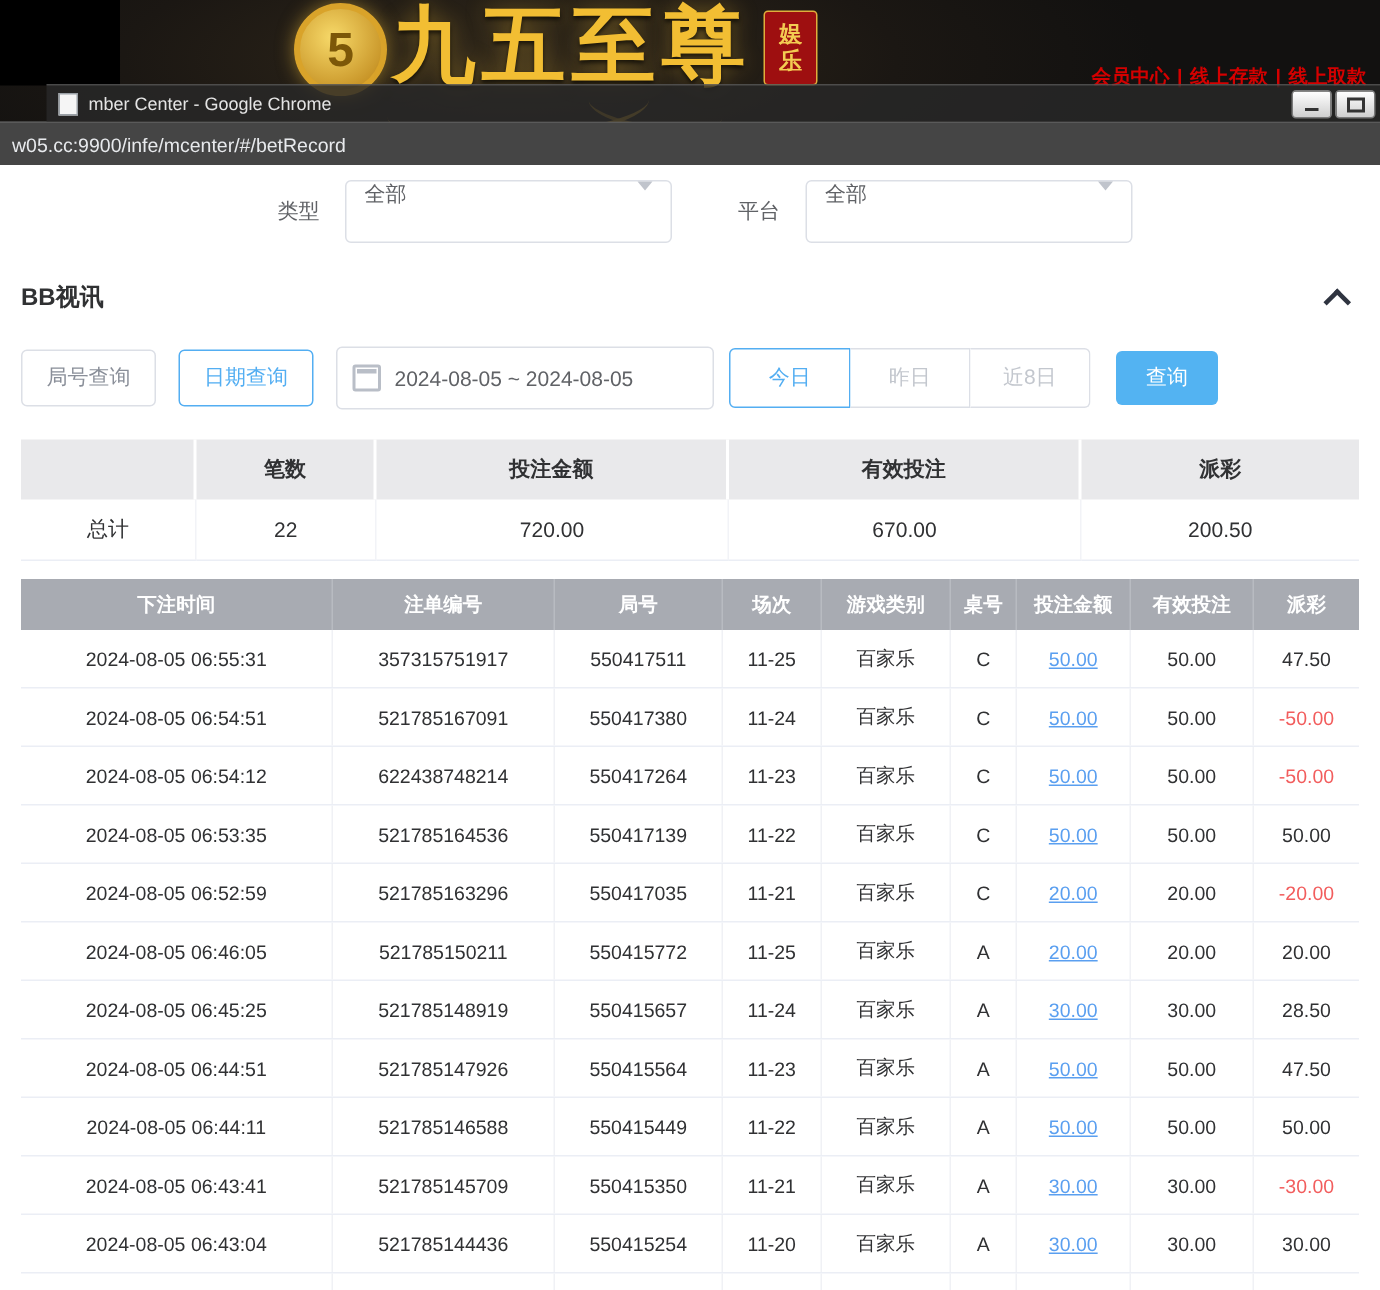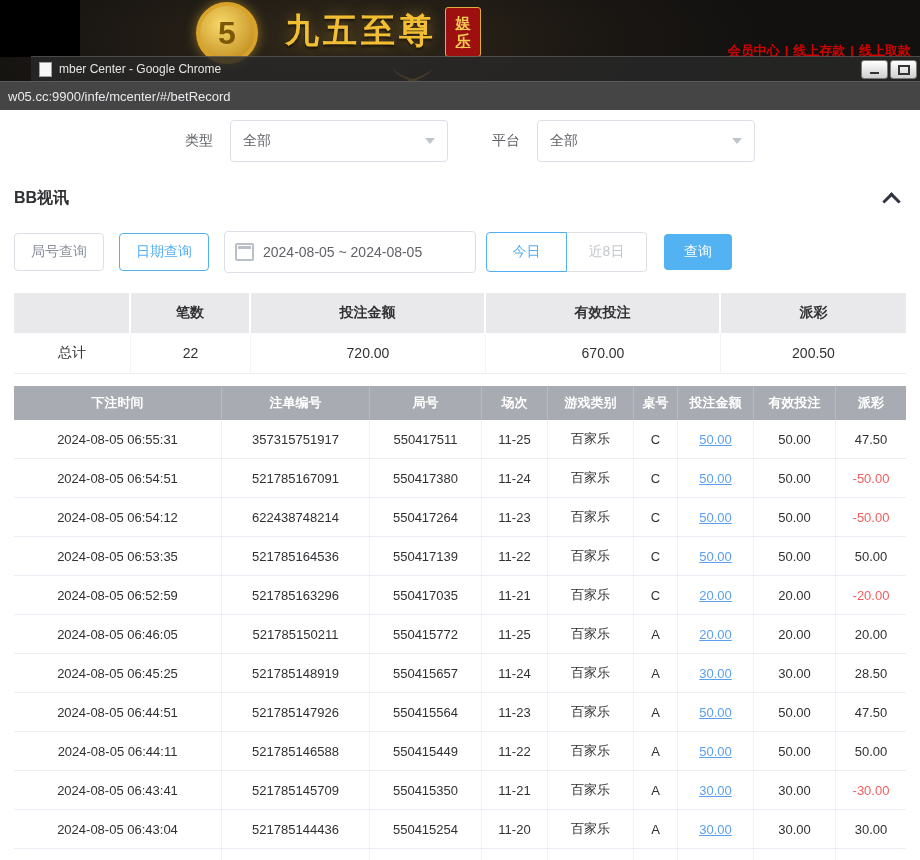"九五至尊" .logo-text { font-size: 34px -> 56px; margin-left: 27px -> 3px }
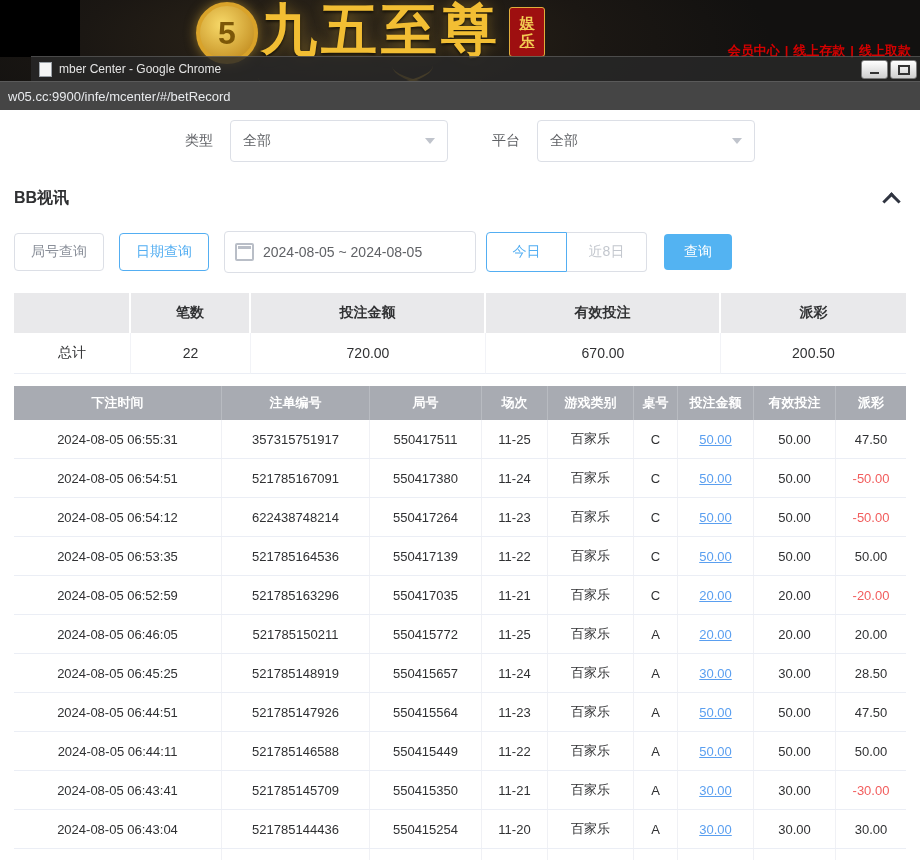"全部" .select { align-items: center -> flex-start }
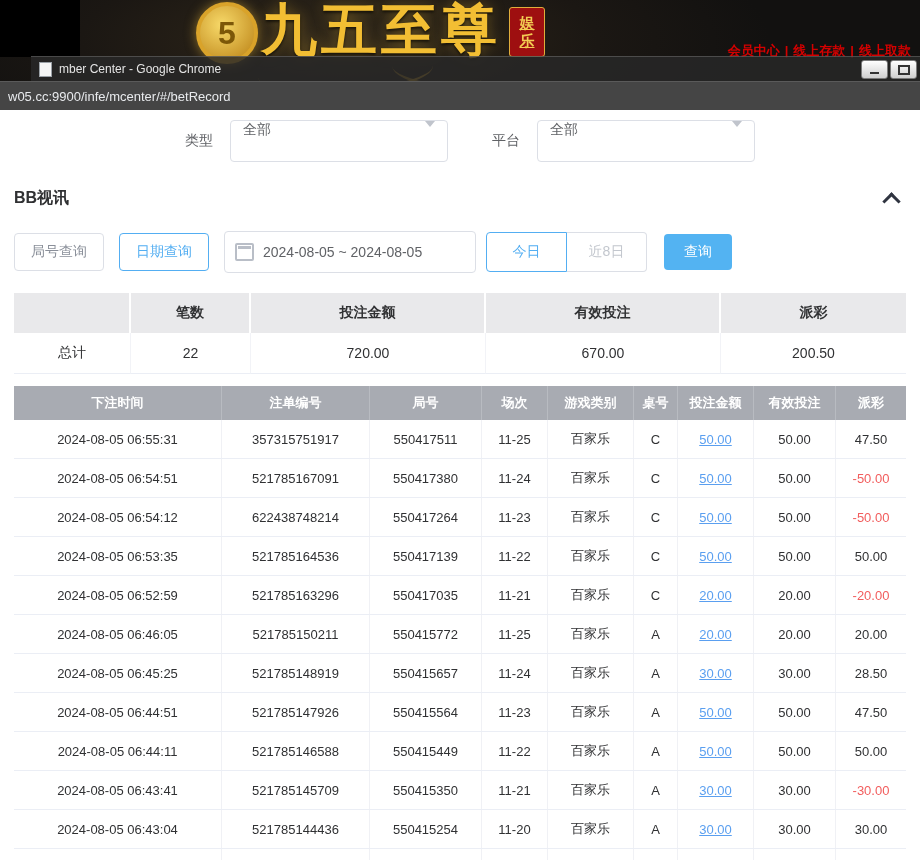"昨日" div.rbtn { html: none -> <div>昨日</div> }
